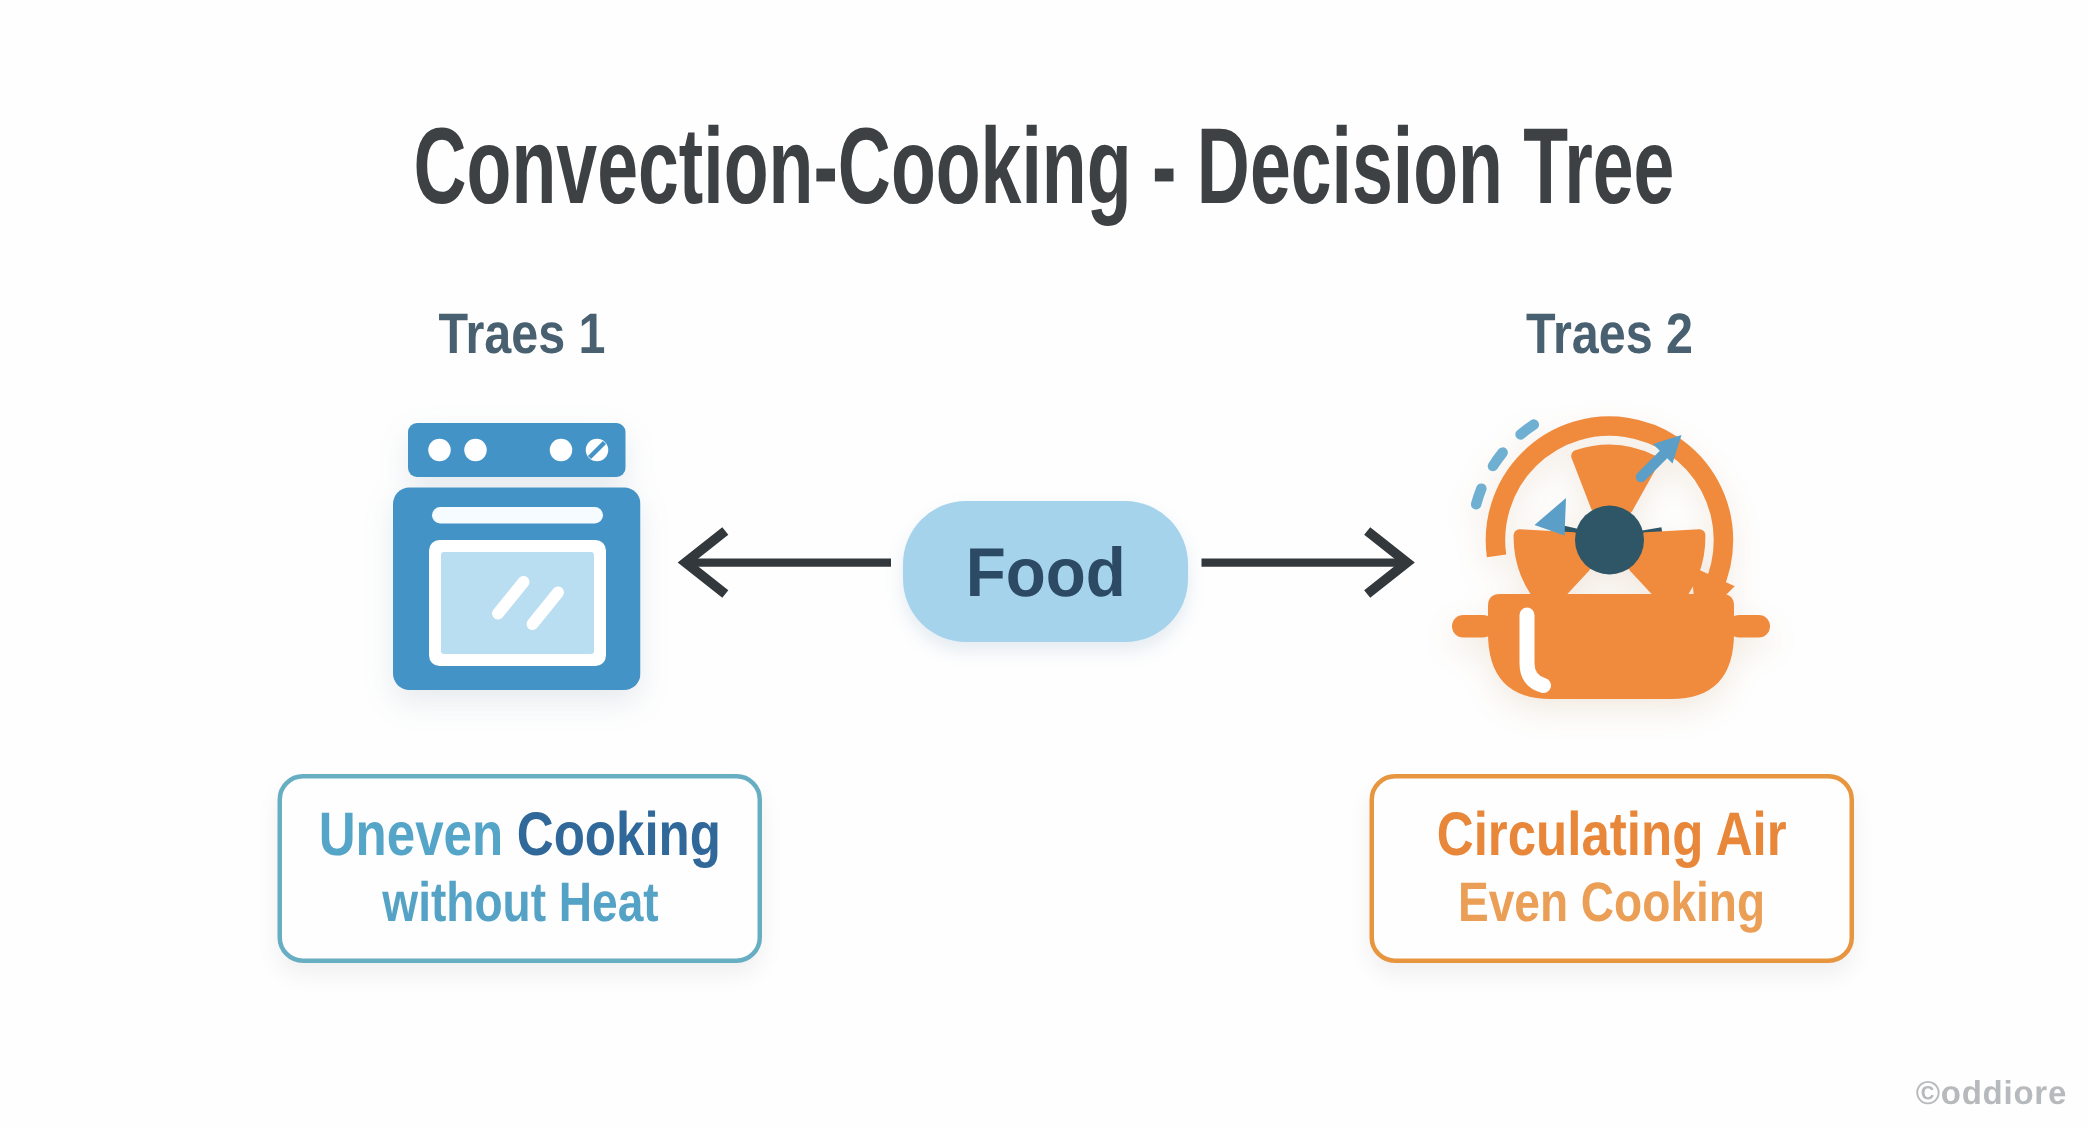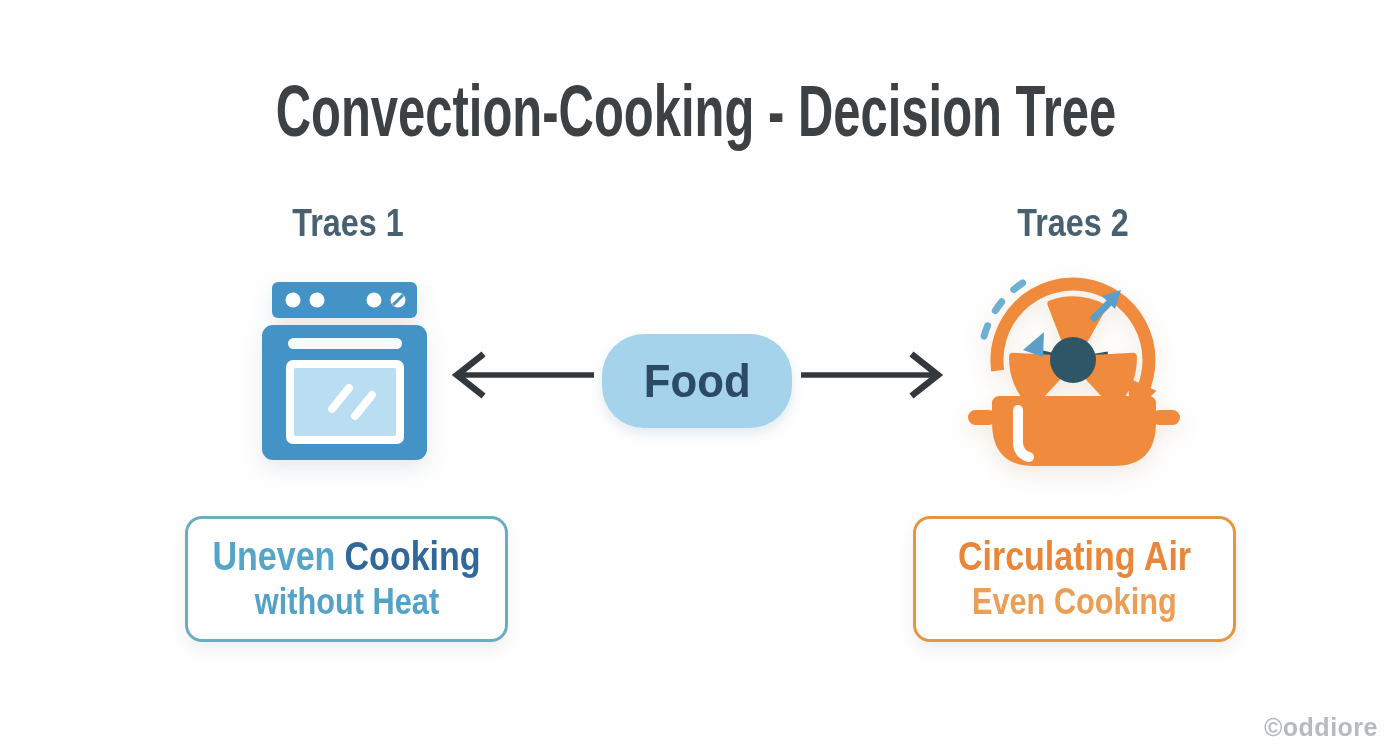"©oddiore" .watermark { font-size: 25px -> 22px }
